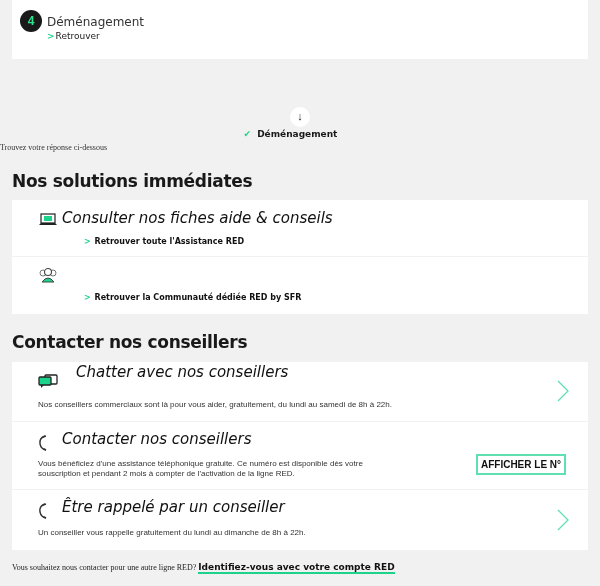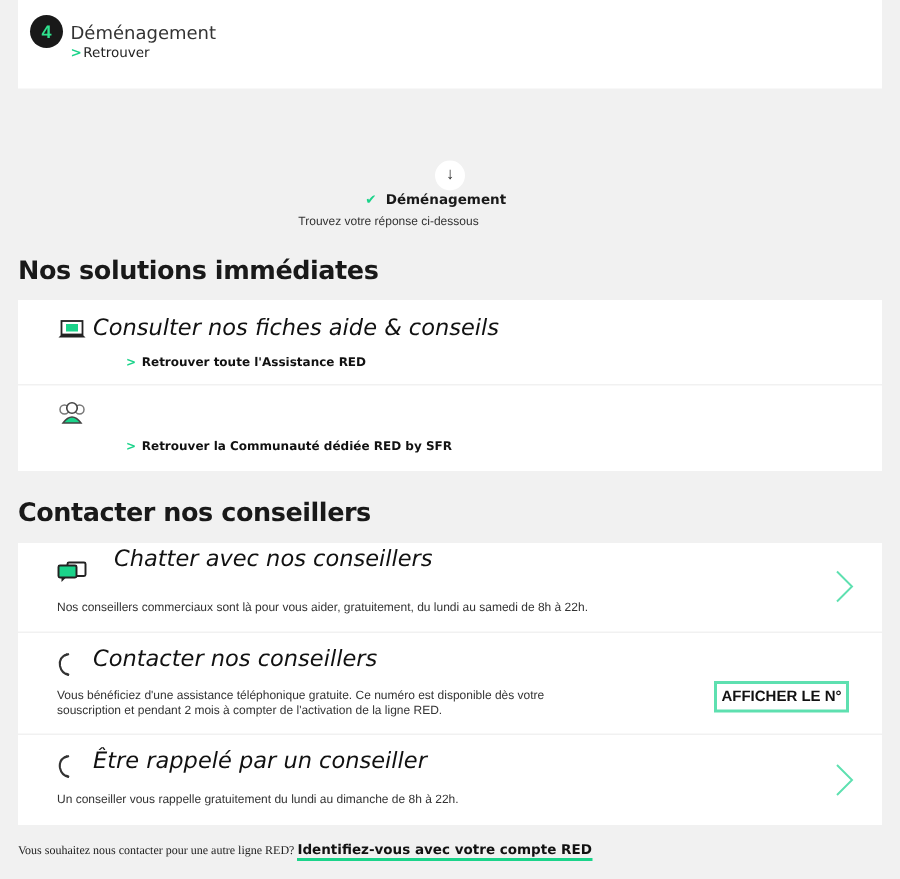"Trouvez votre réponse ci-dessous" .confirm-sub { font-family: none -> Liberation Serif, serif; text-align: center -> none }
